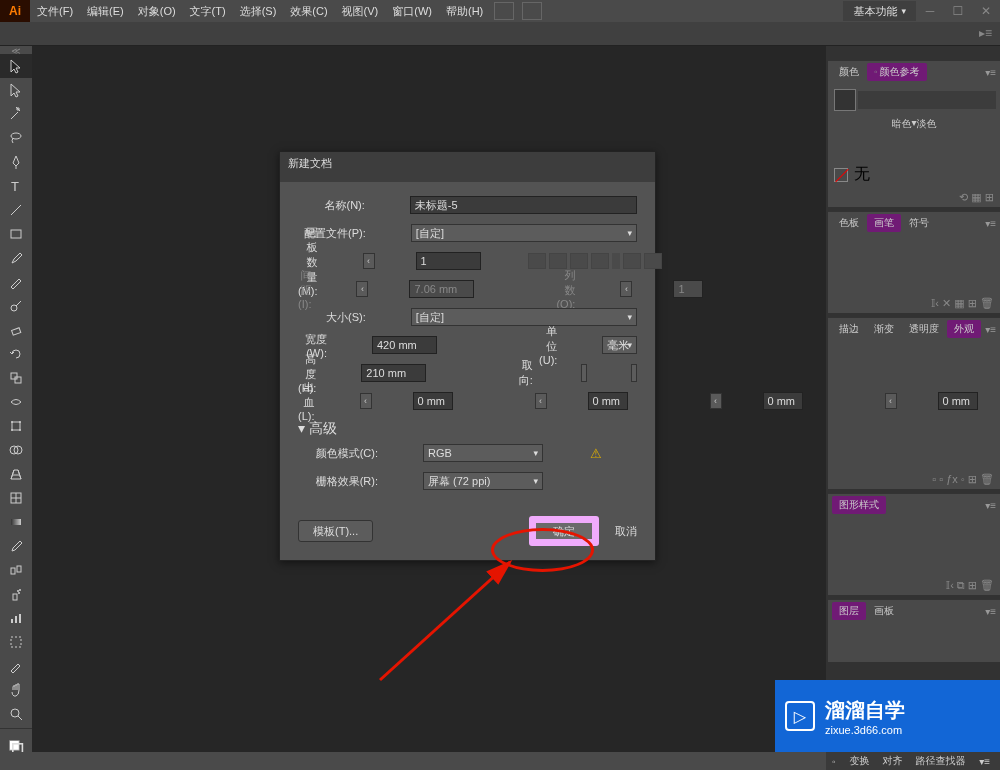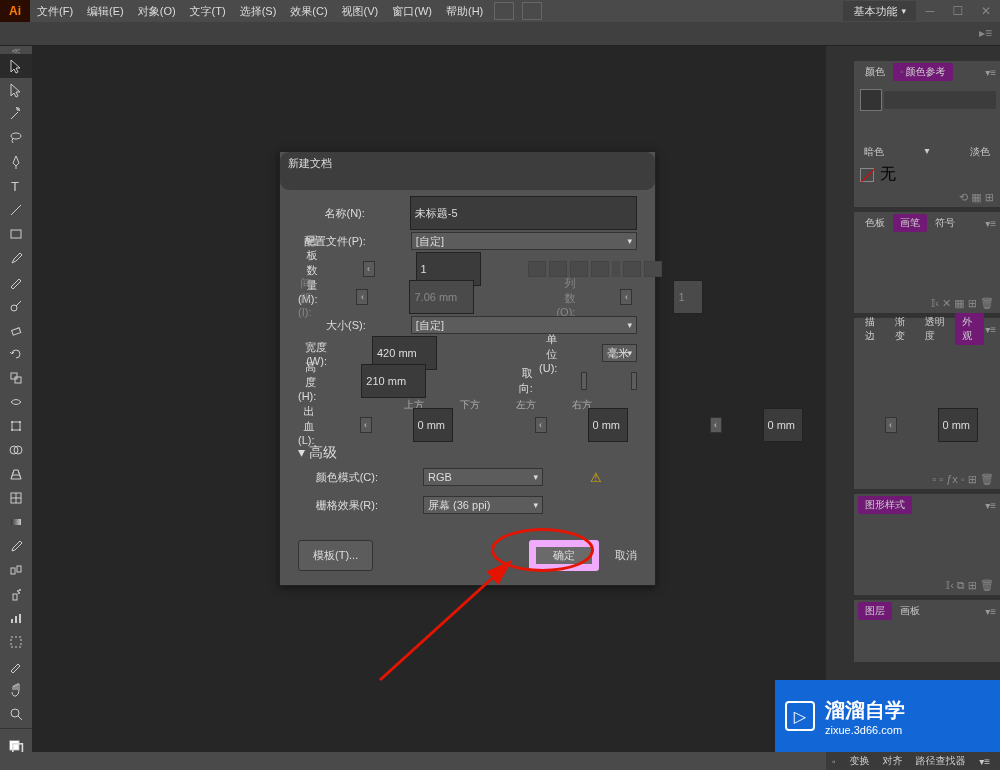"颜色" .rpanel { width: 146px -> 172px }
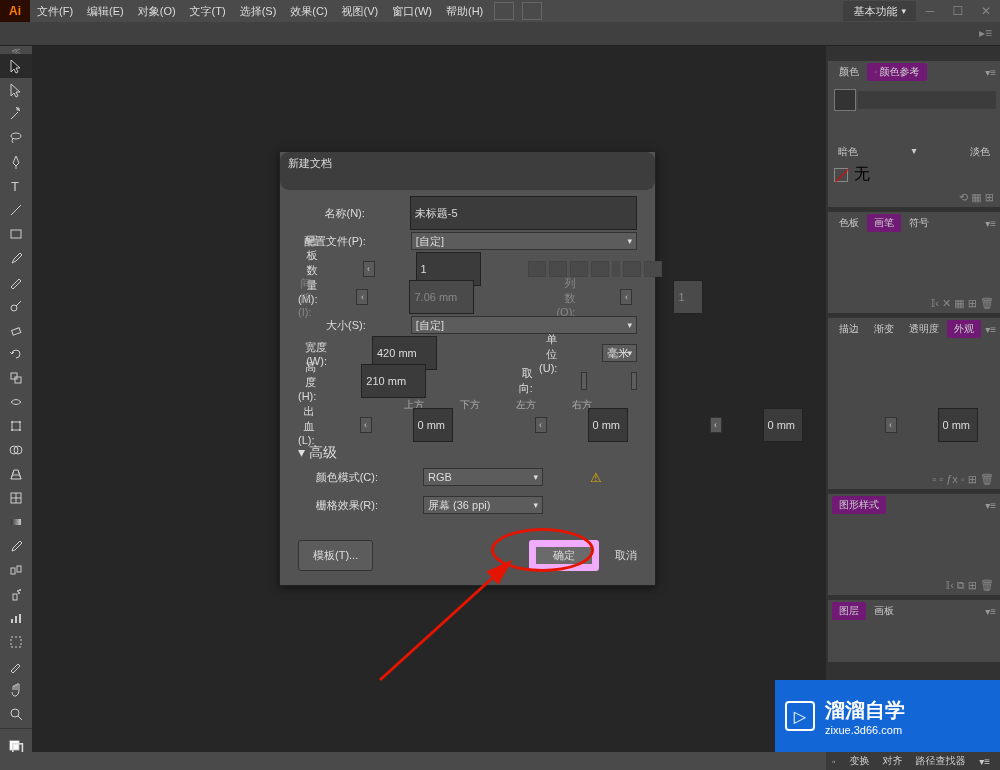"暗色" div { justify-content: space-between -> center; margin-top: 28px -> none }
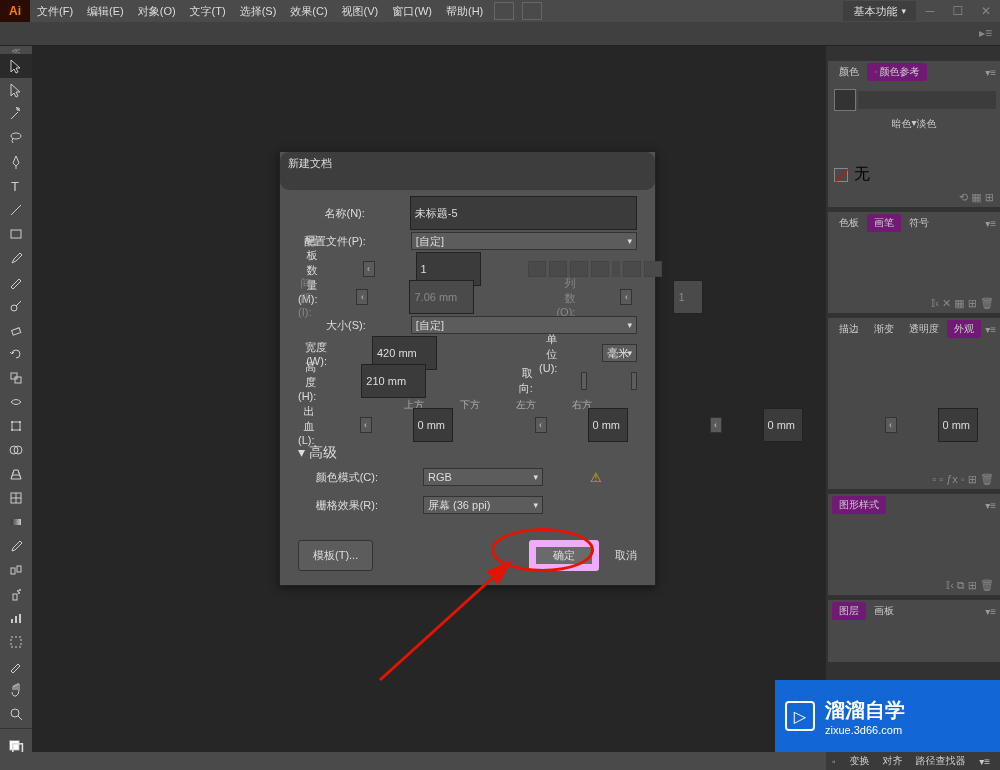"新建文档" .dlg-title { border-radius: 9px -> none; height: 38px -> 30px }
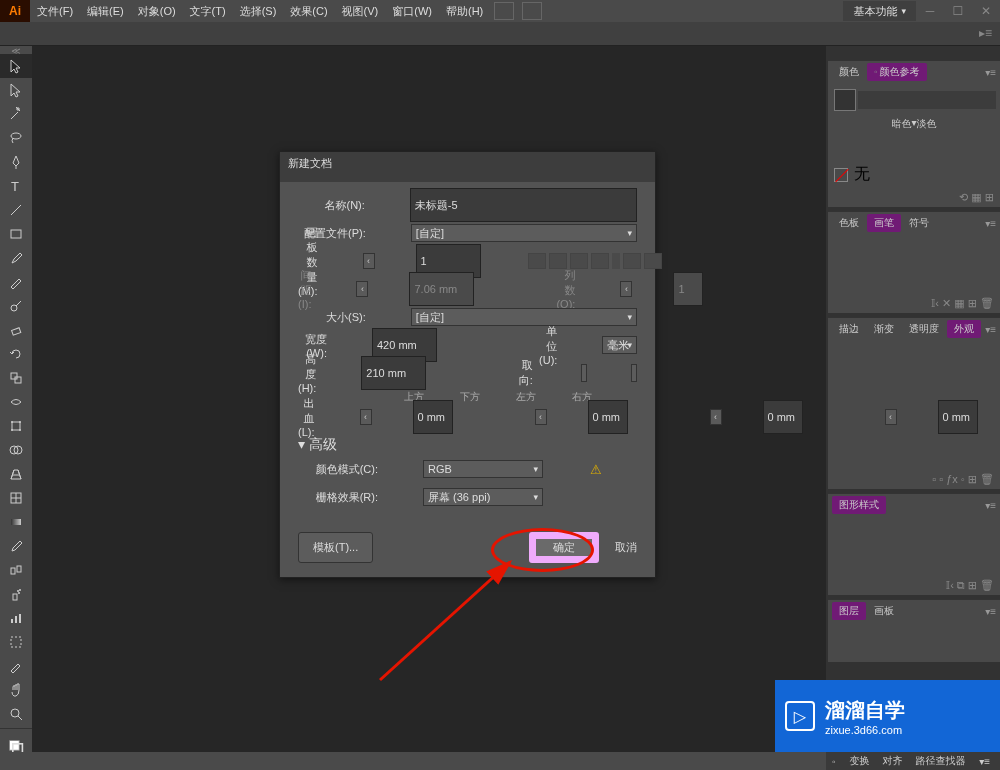"未标题-5" .tinput { padding: 16px 4px -> 0 4px }
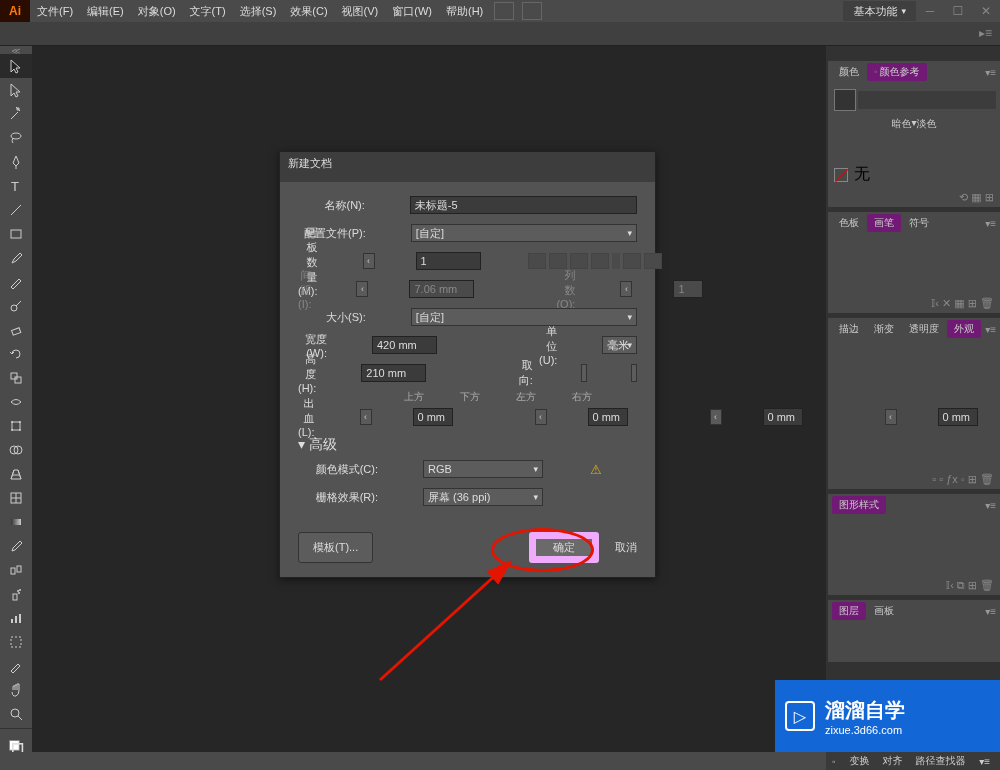"上方" div.bleedhdr { html: <div> <span>上方</span> <span>下方</span> <span>左方</span> <span>右方</span> </div> -> none }
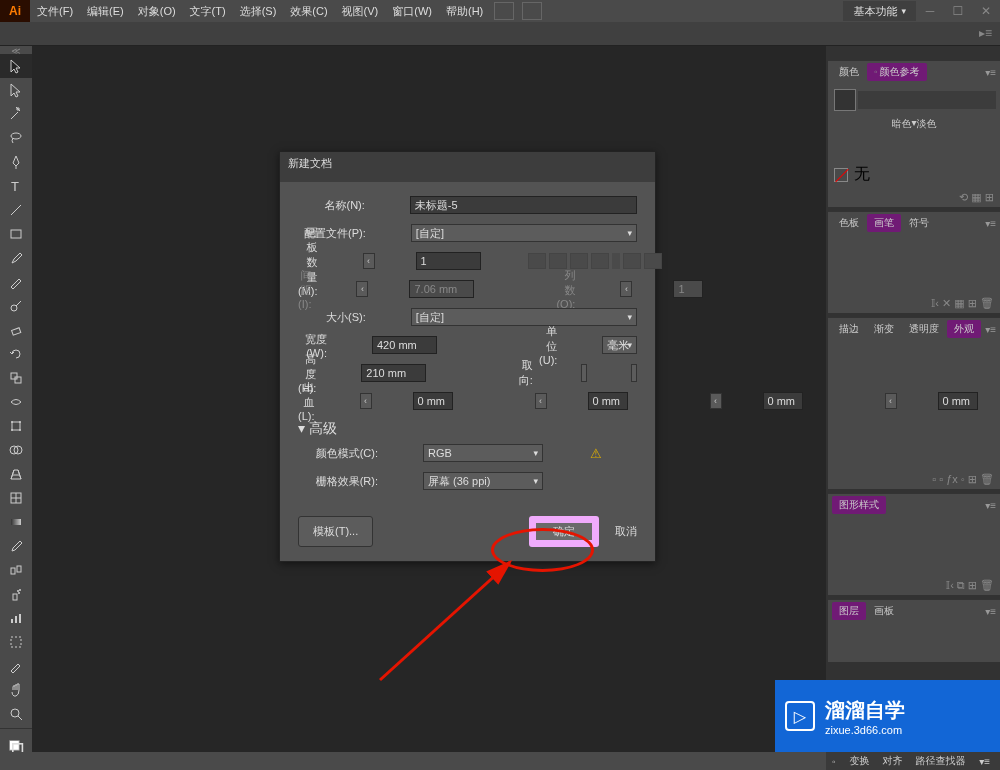"屏幕 (36 ppi)" div.dd { text: 36 -> 72 }
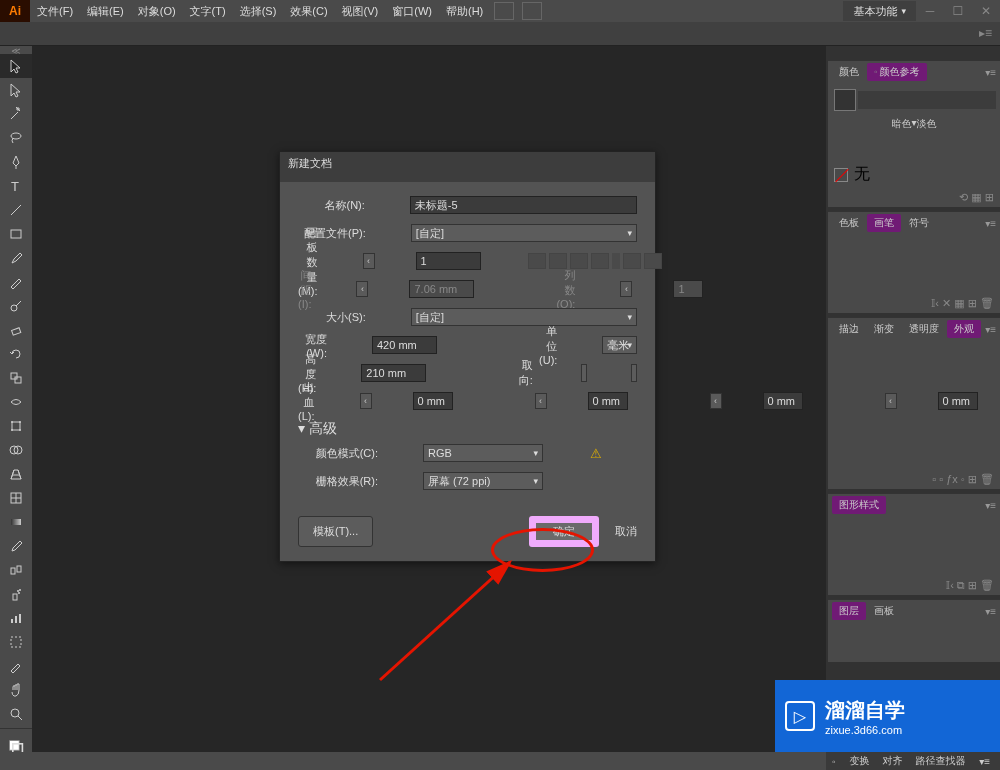"模板(T)..." .btn { height: 31px -> 22px }
